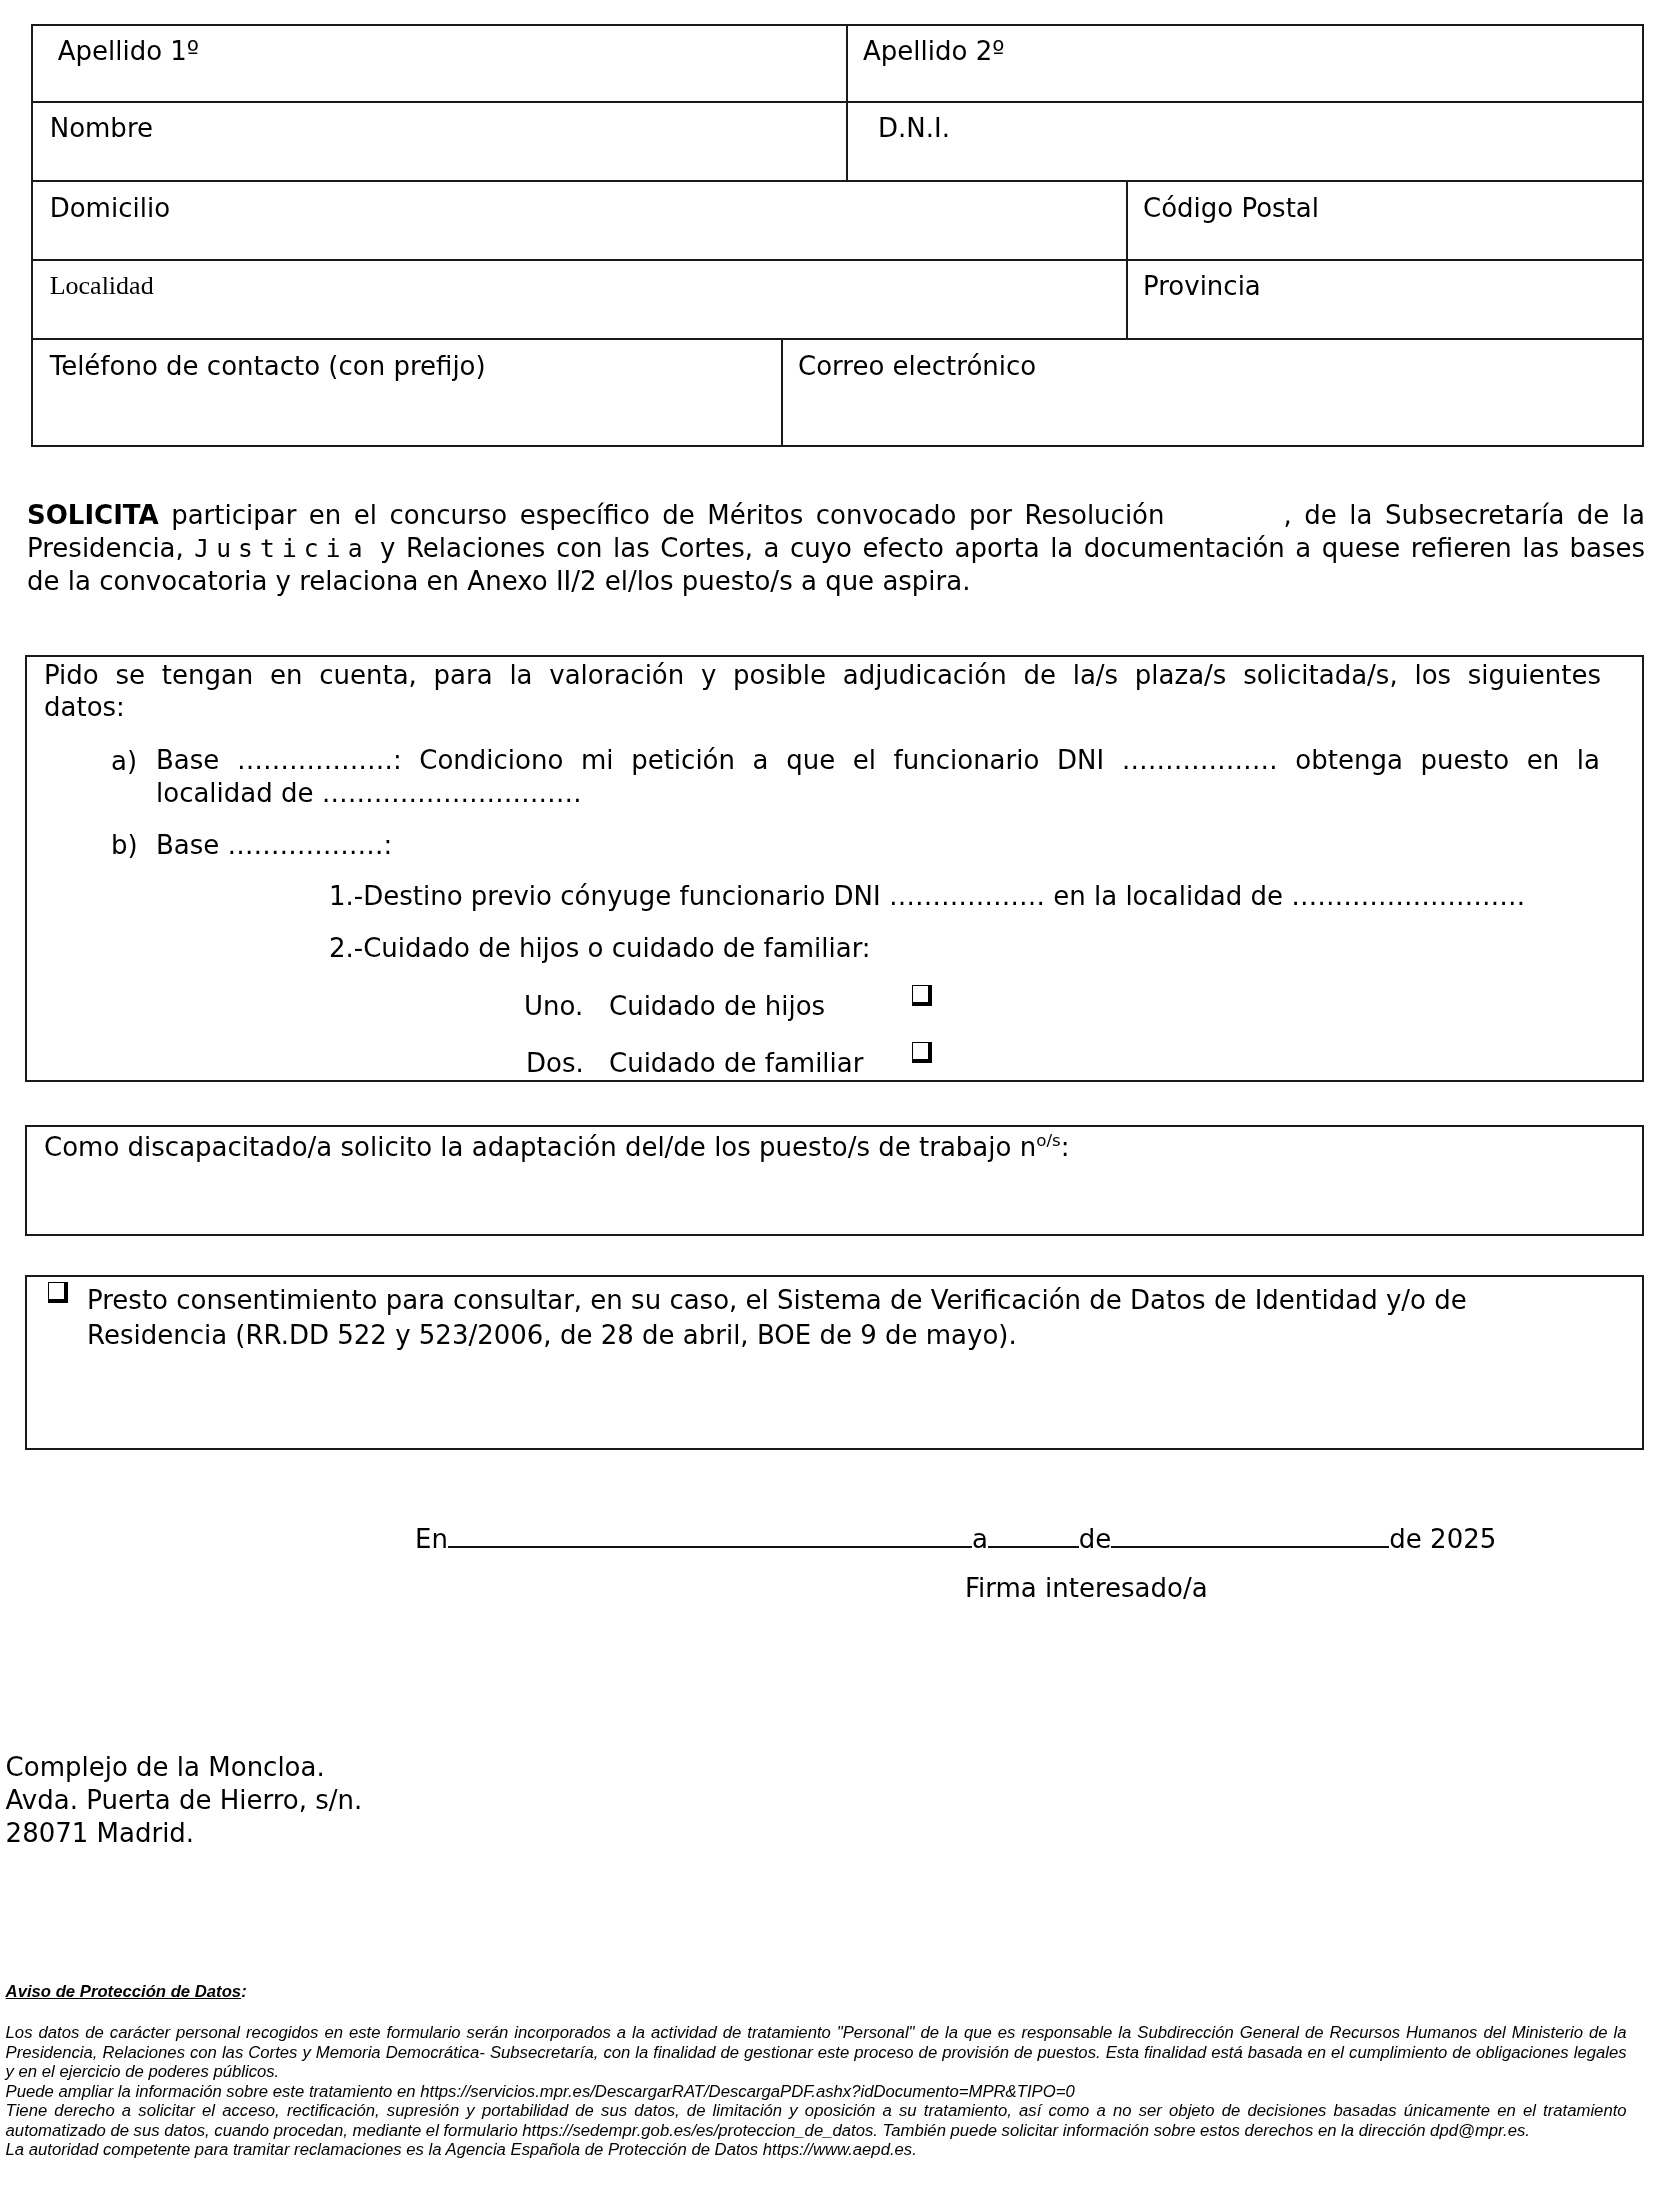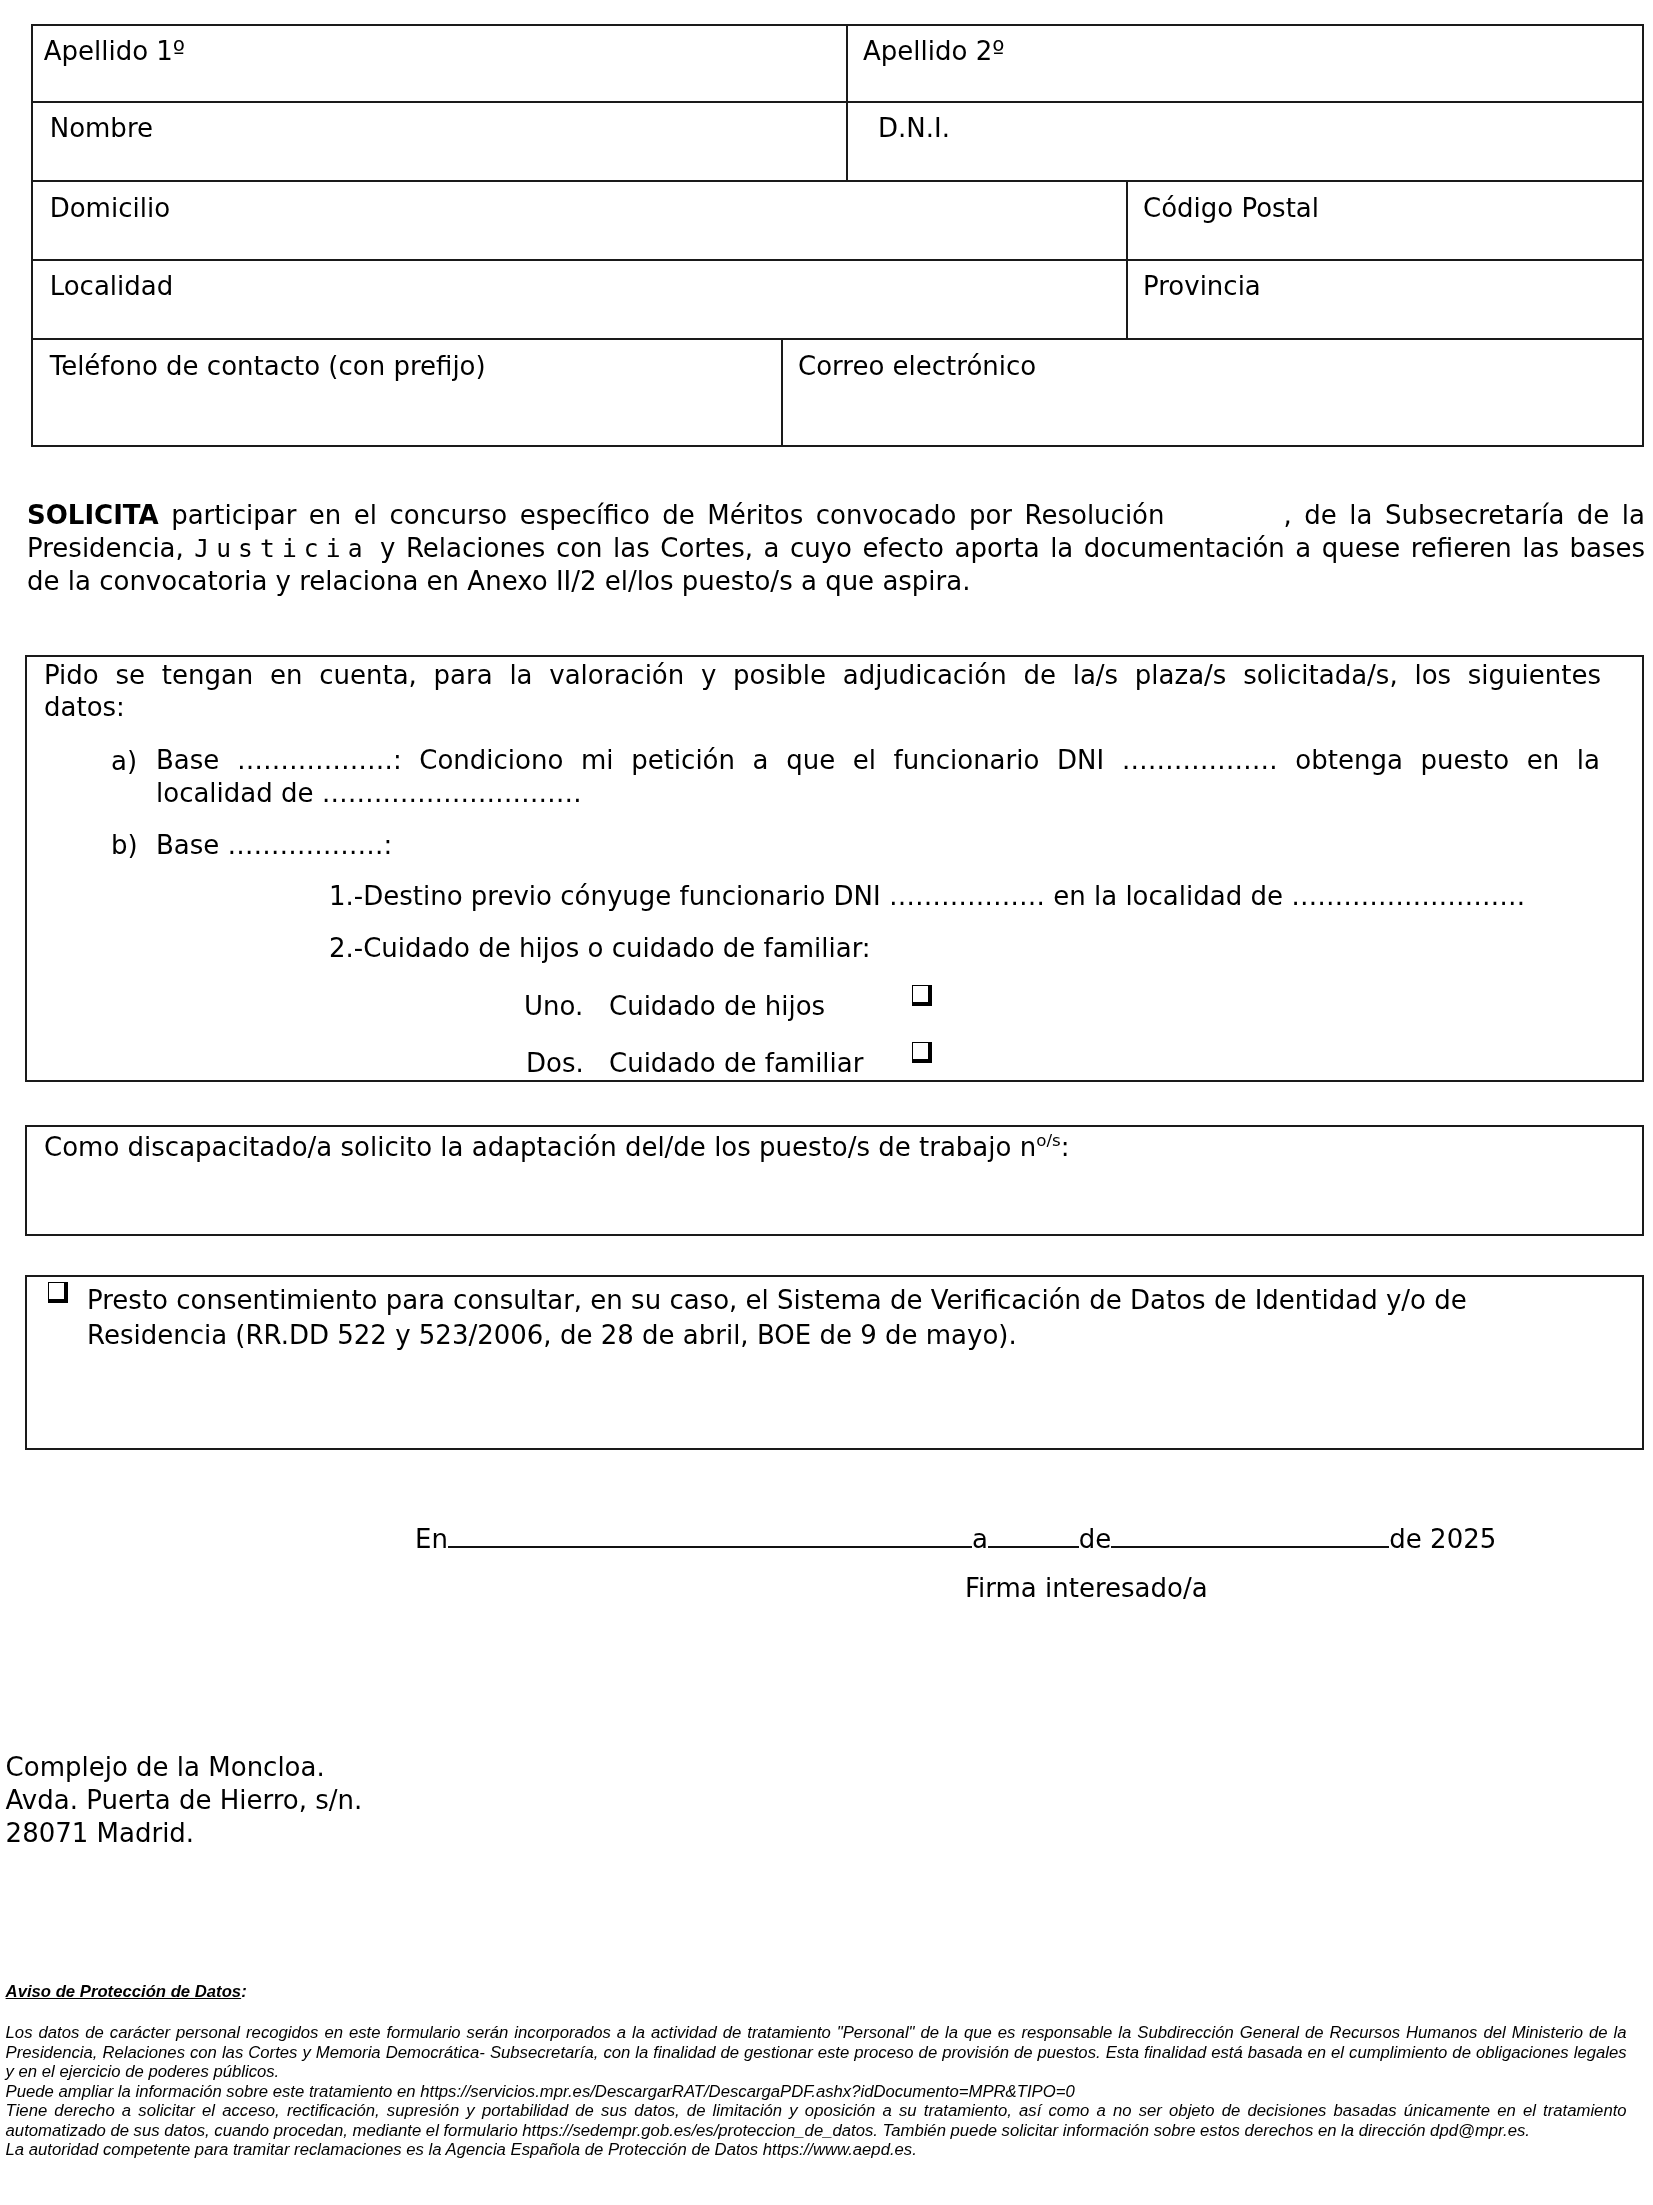"Apellido 1º" div.abs { left: 27px -> 41px }
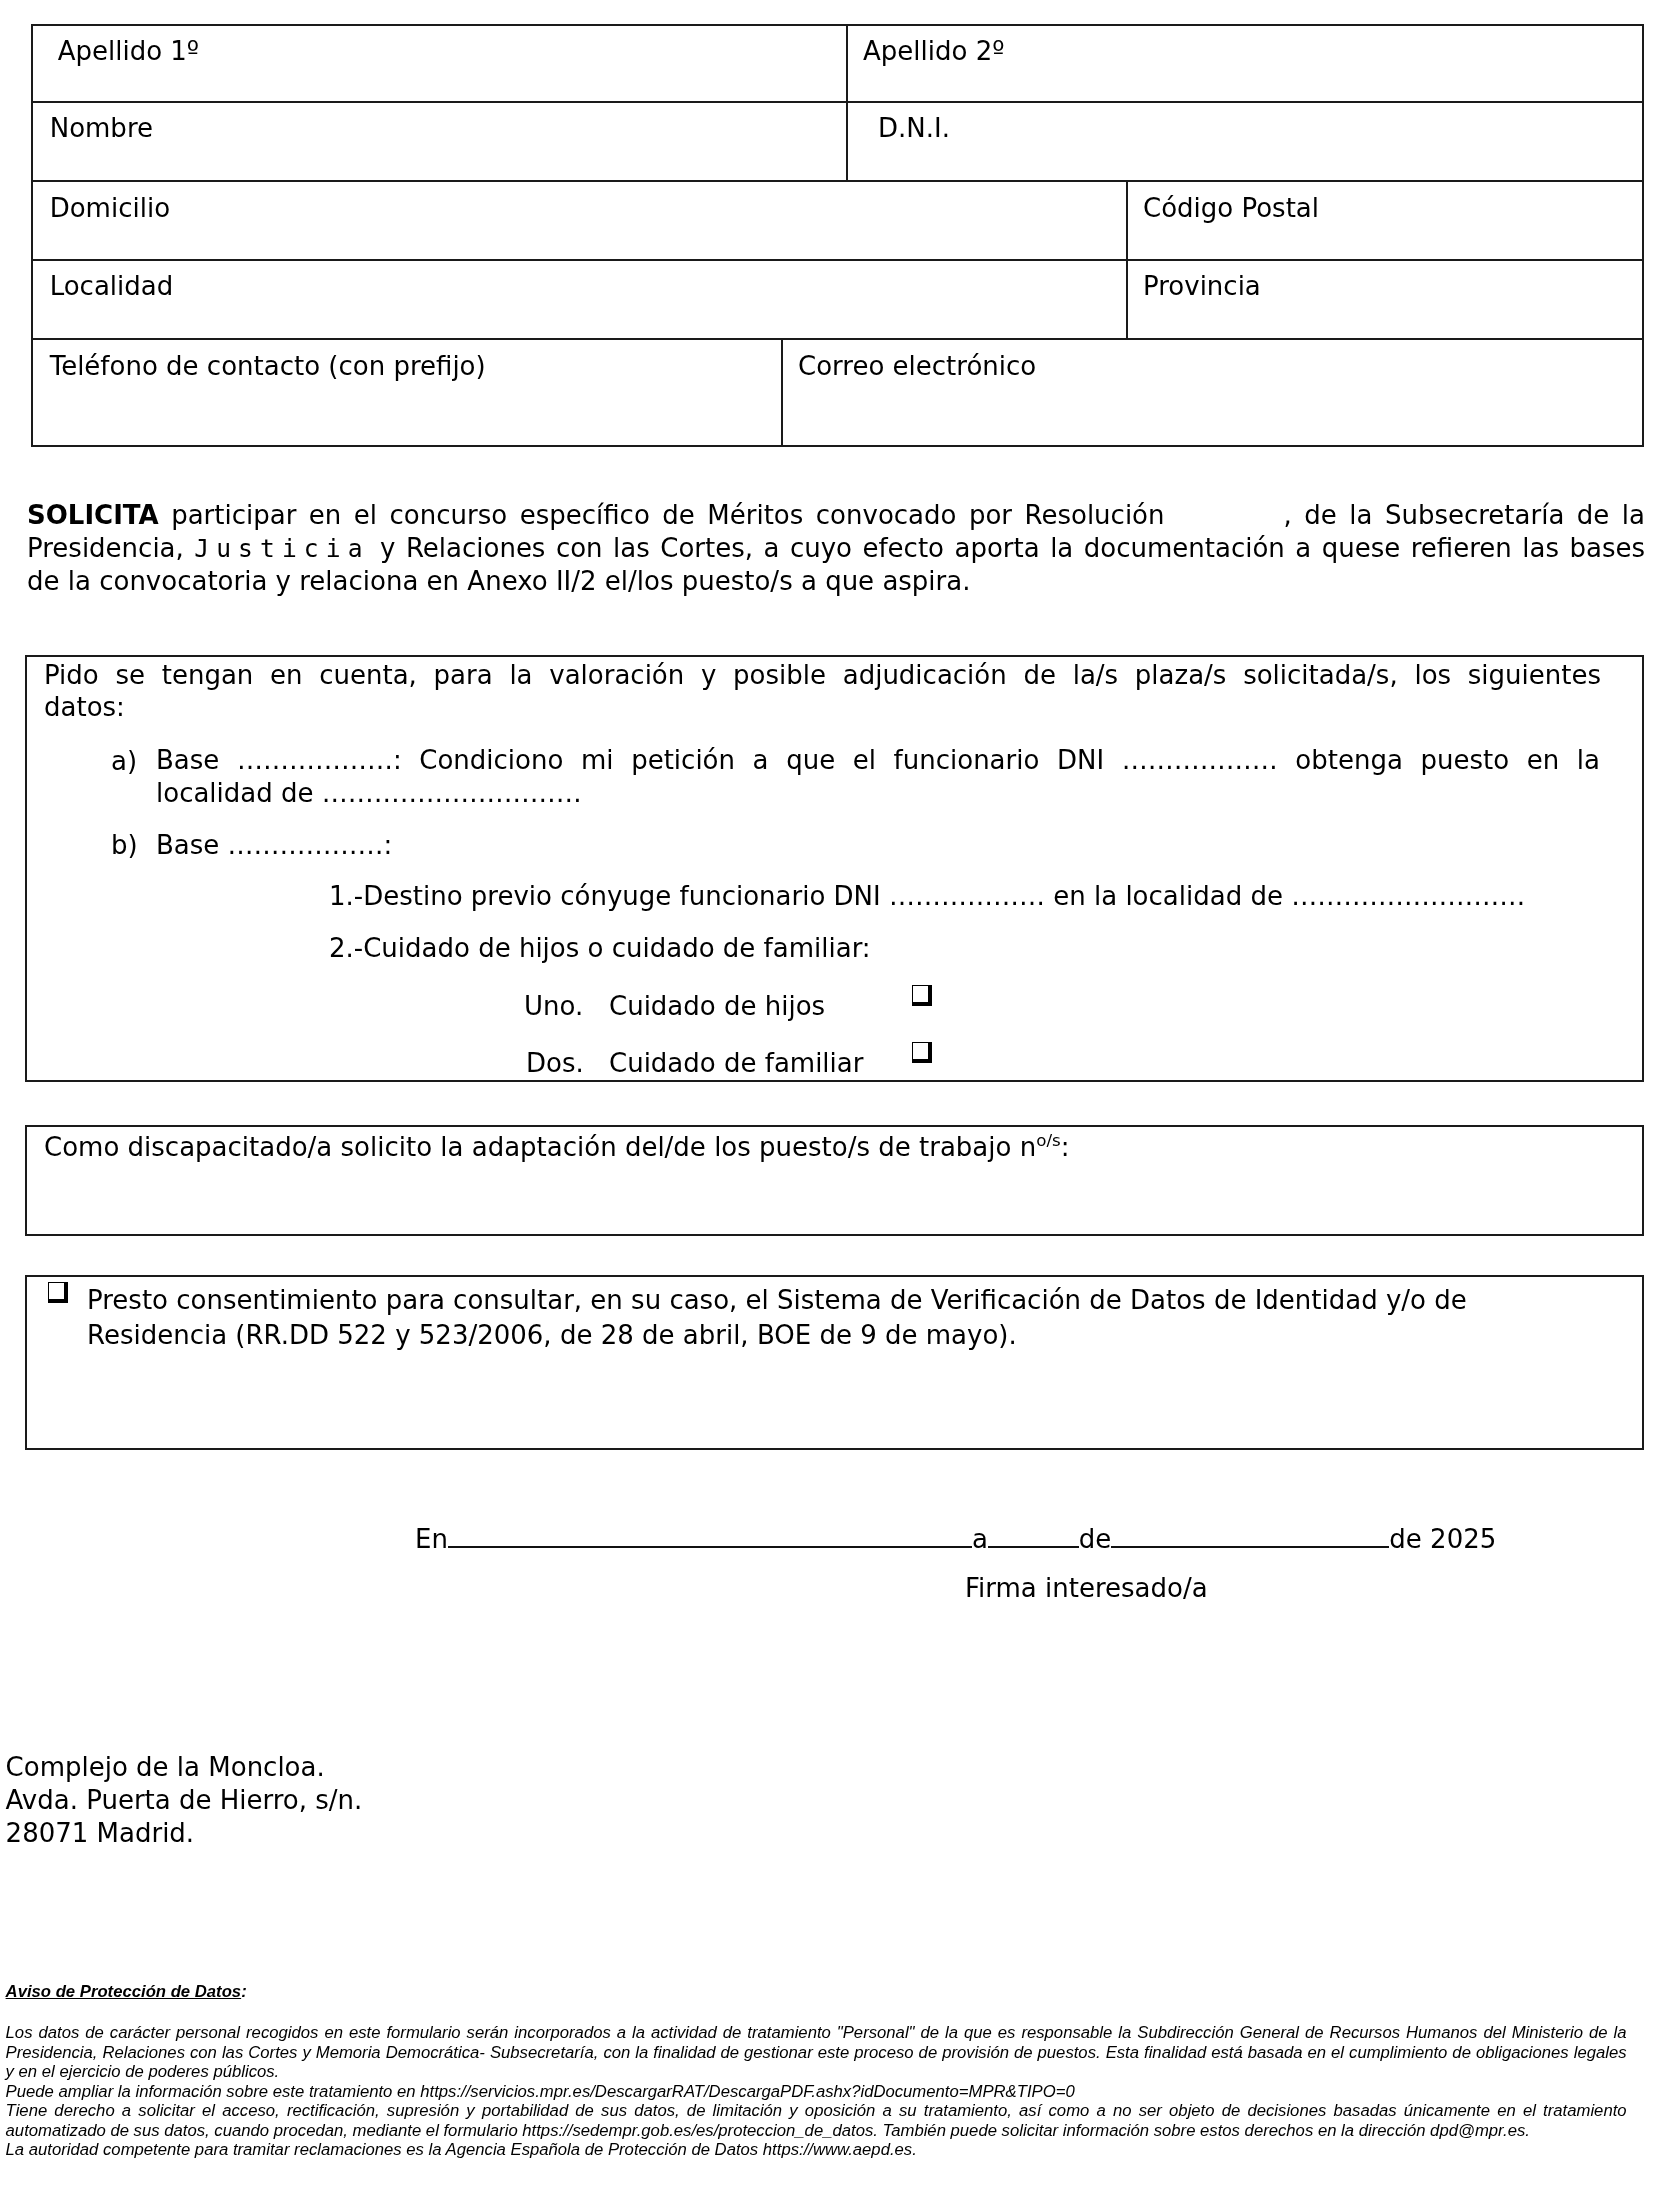"Localidad" div.abs { font-family: none -> Liberation Serif, serif }
